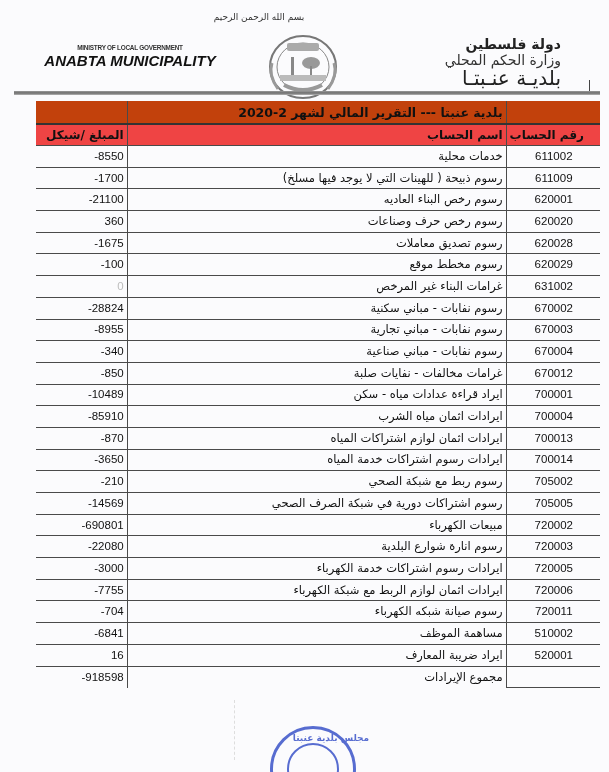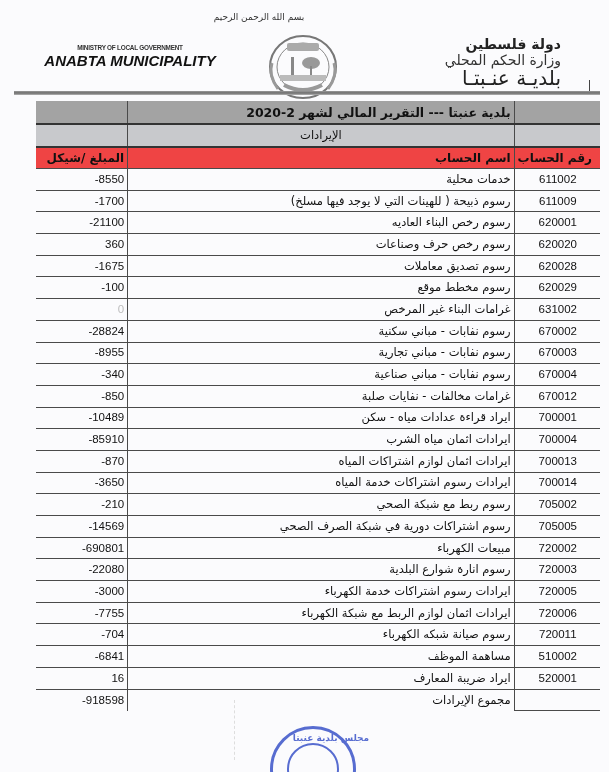"بلدية عنبتا --- التقرير المالي" tr.title-row td { background: #a3a3a3 -> #c2410c }
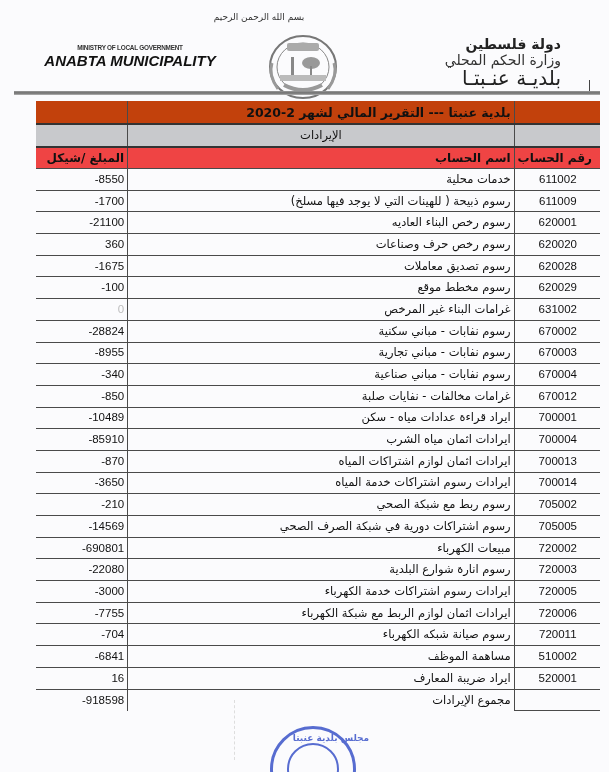"الإيرادات" tr.section-row { html: <tr> <td></td> <td>الإيرادات</td> <td></td> </tr> -> none }
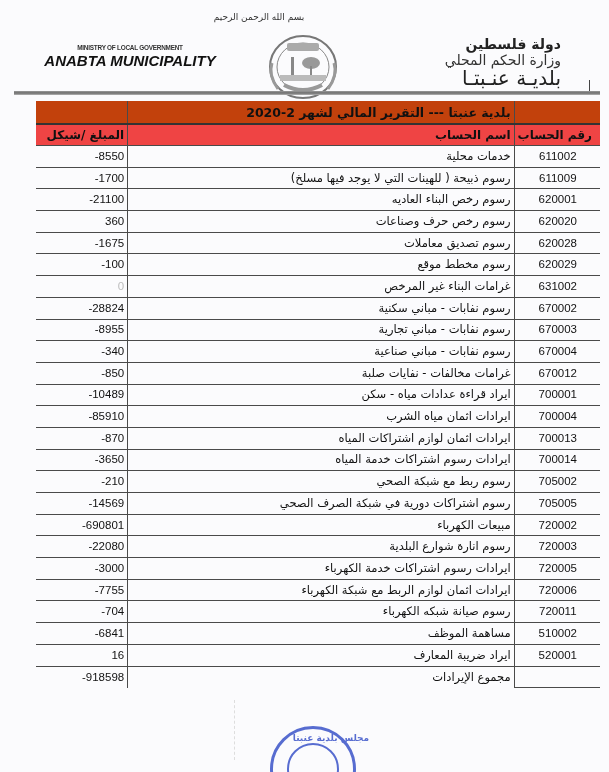"رقم الحساب" tr.col-head td.c-acct { padding-right: 8px -> 16px }
